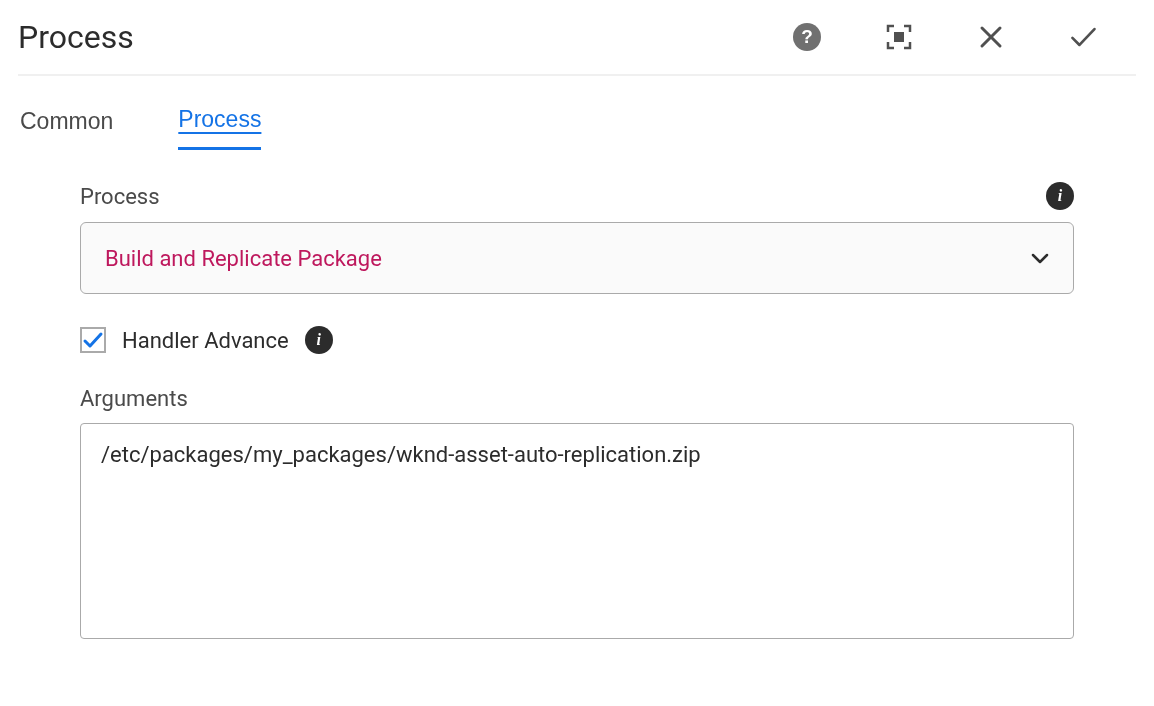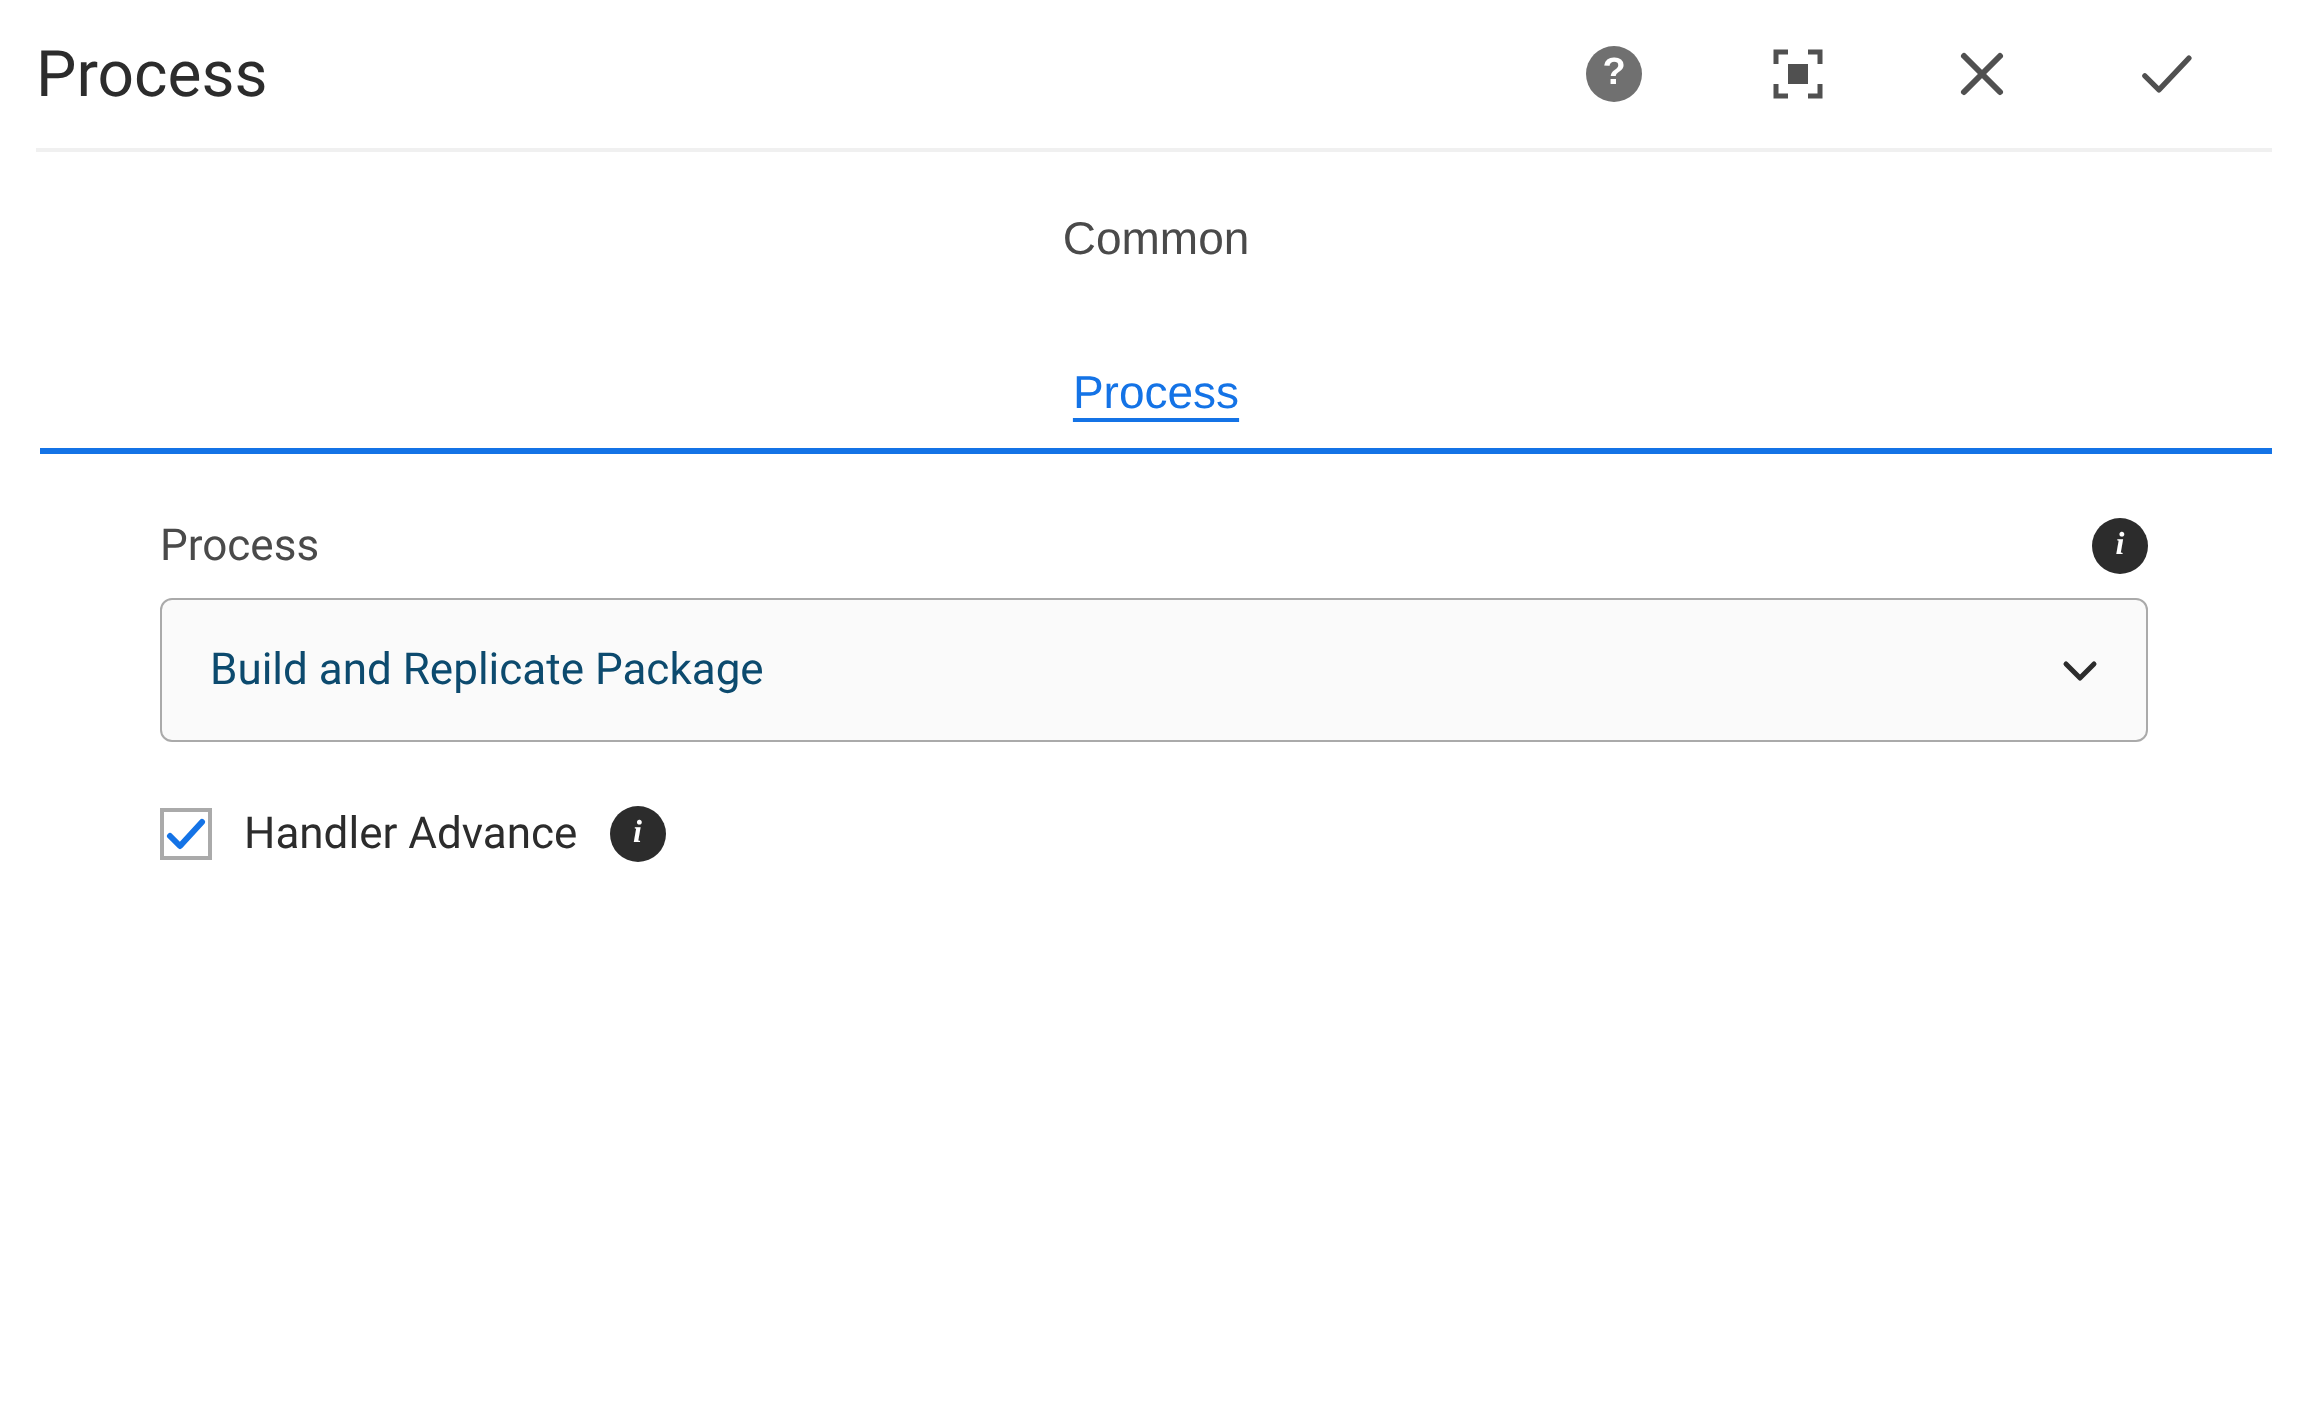"Common" .tabs { flex-direction: column -> none; gap: 36px -> 65px }
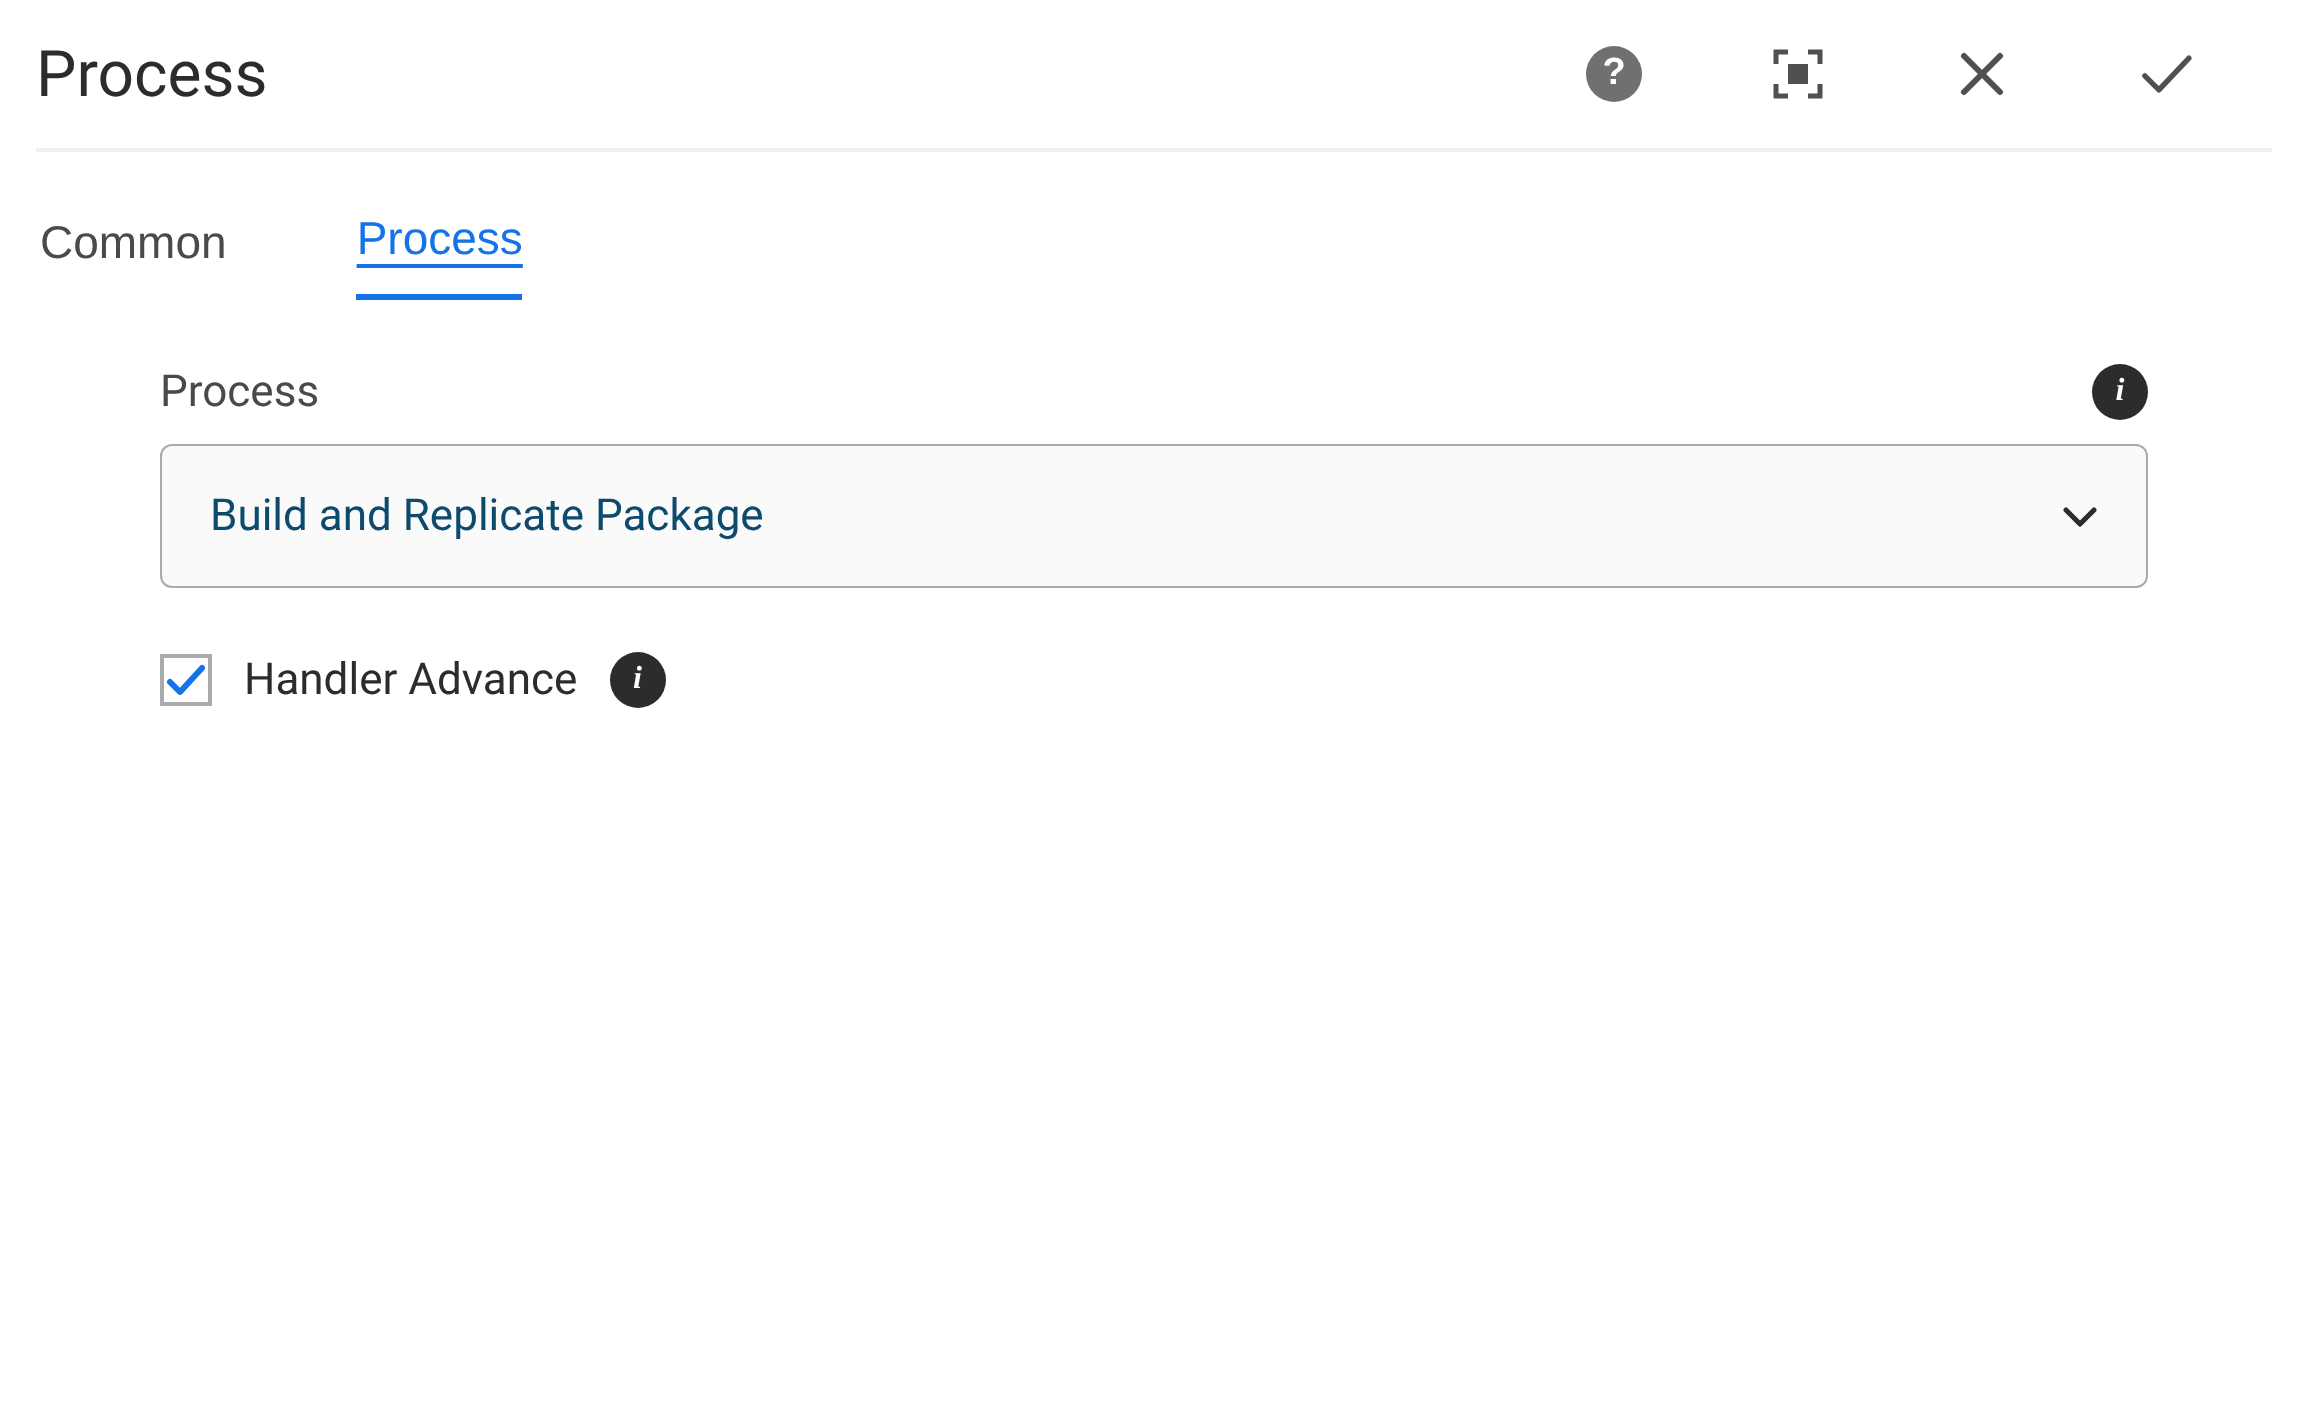"Build and Replicate Package" .select-box { color: #0c4a6e -> #be185d }
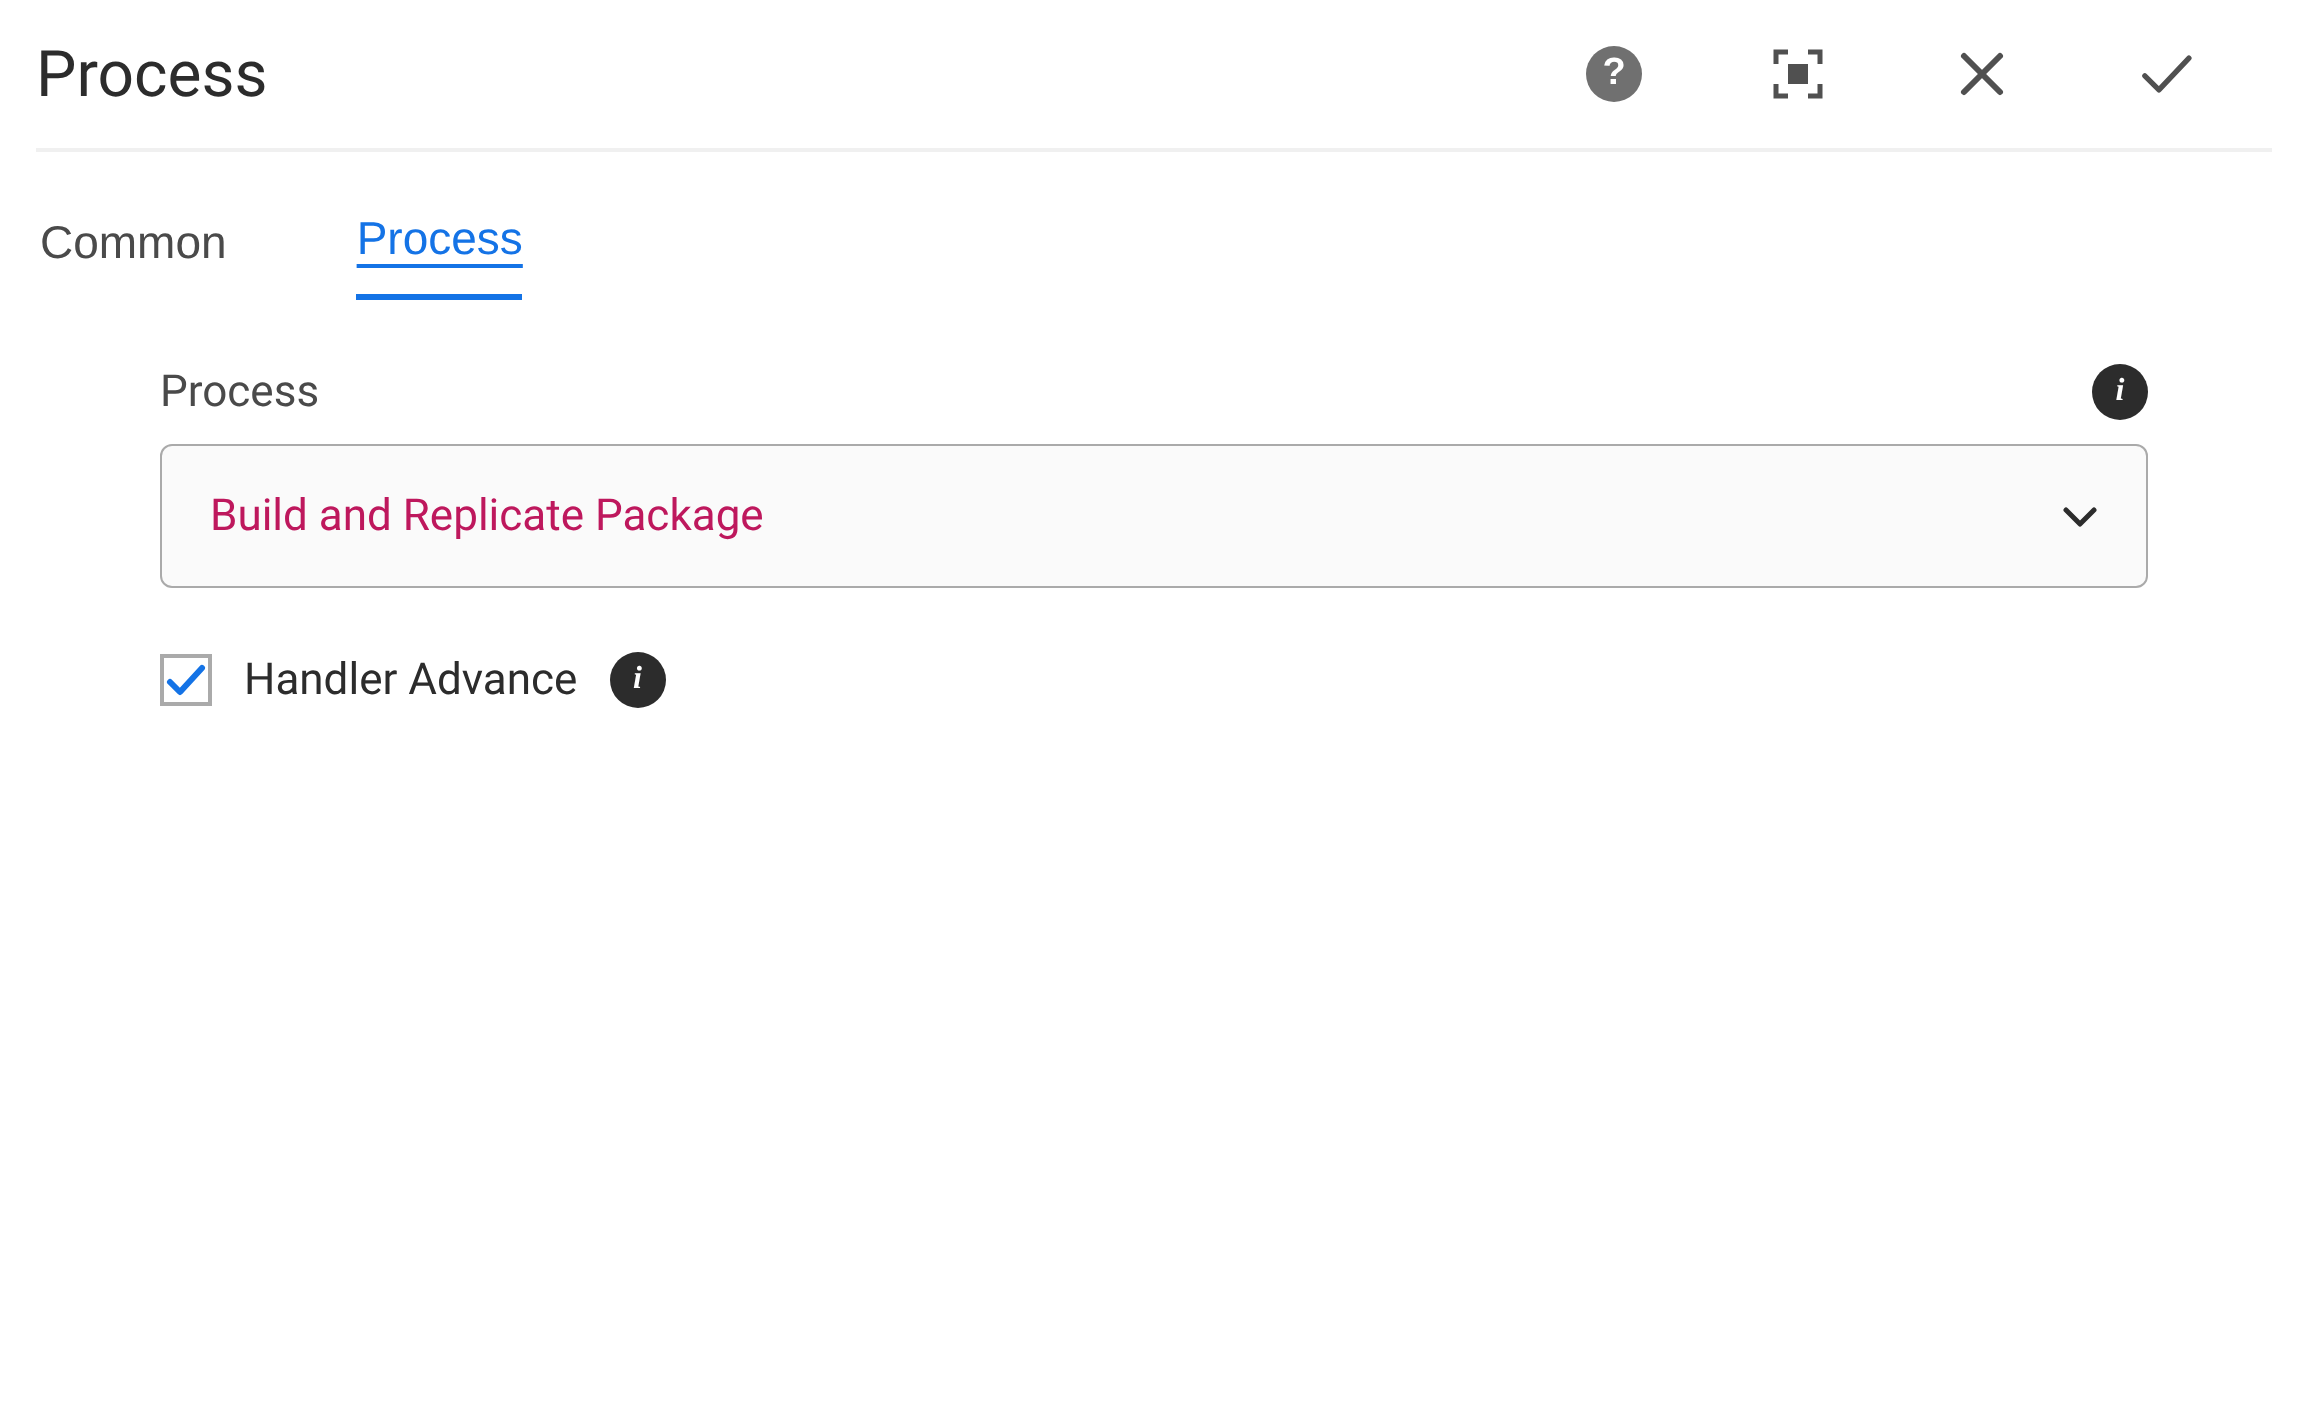"Arguments" div.field-group { html: none -> <div> <div> <span>Arguments</span> </div> <textarea>/etc/packages/my_packages/wknd-asset-auto-replication.zip</textarea> </div> }
